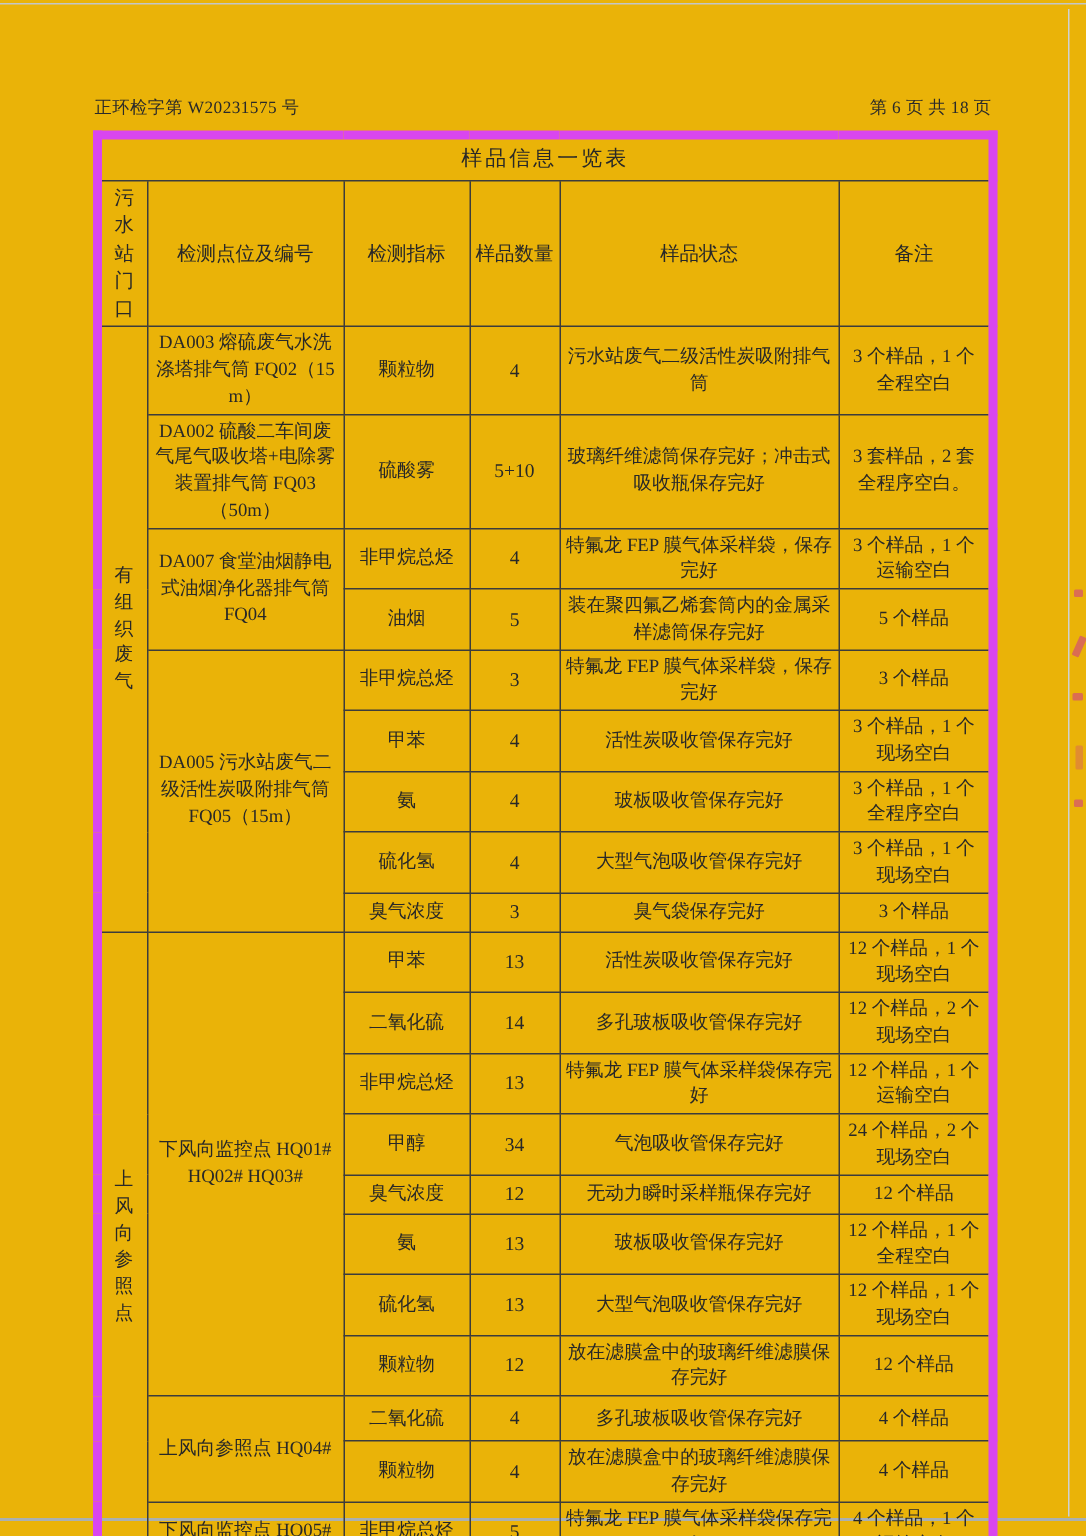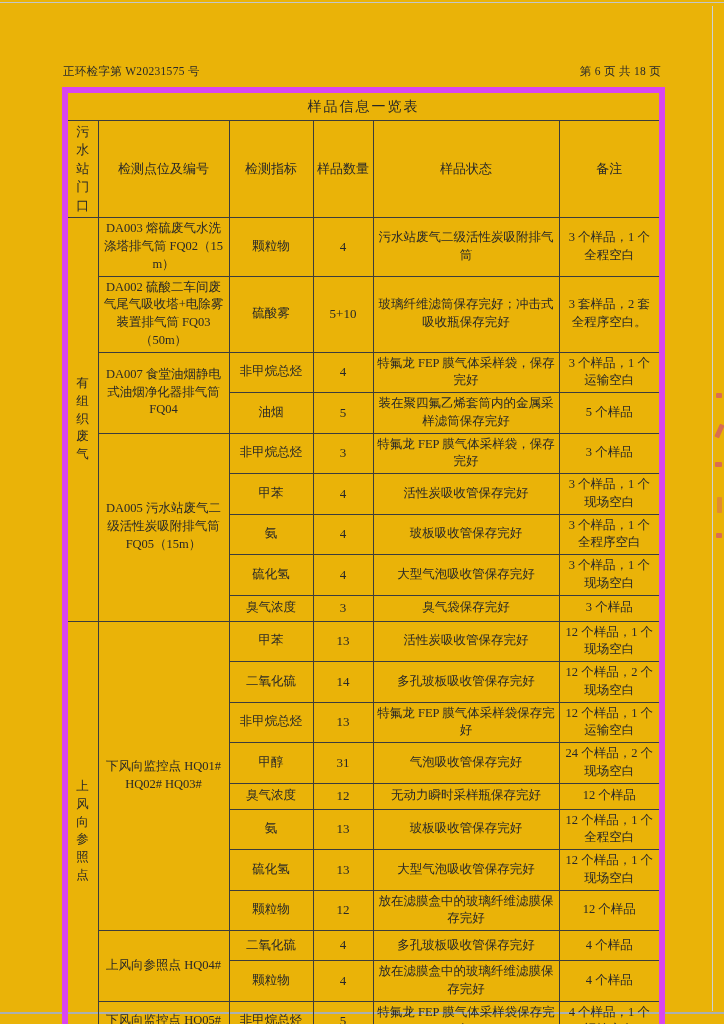"31" td.qty { text: 31 -> 34 }
